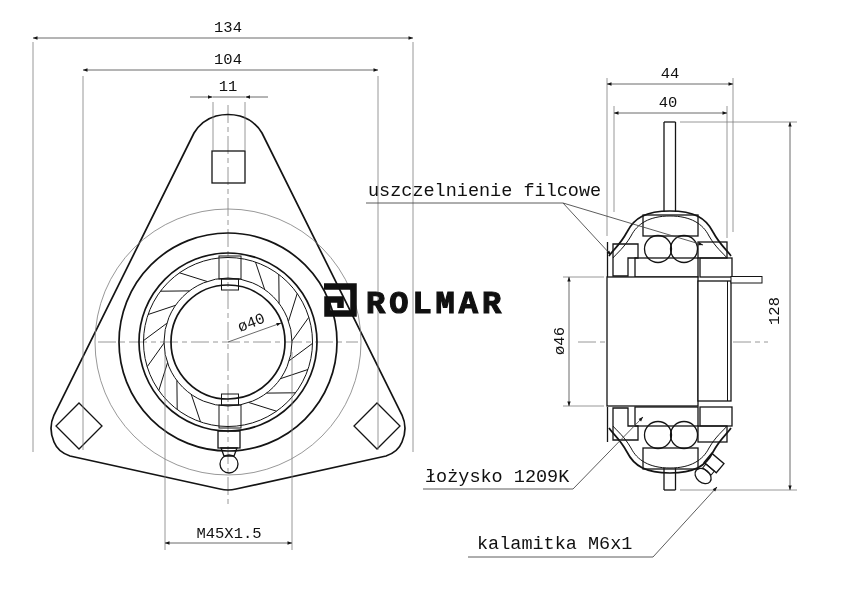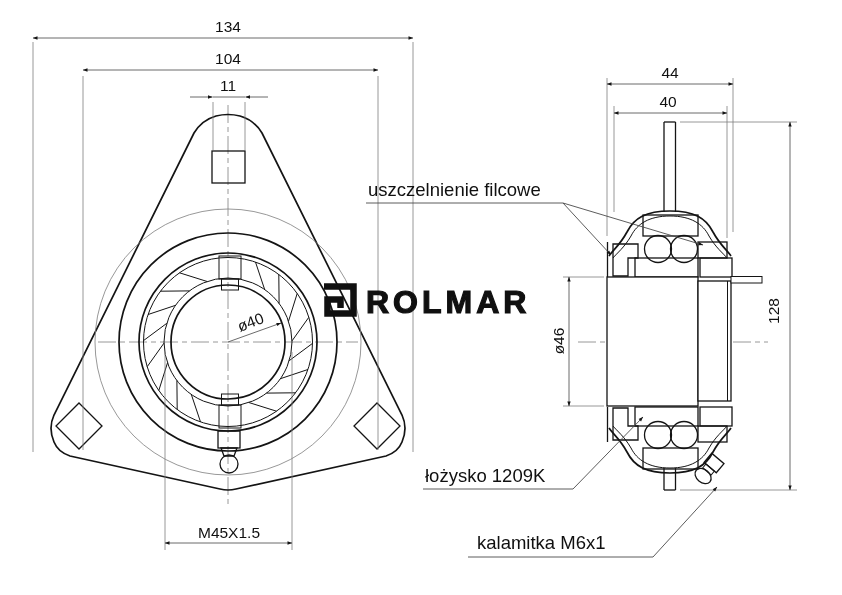"134" .stage { font-family: Liberation Sans, sans-serif -> Liberation Mono, monospace }
